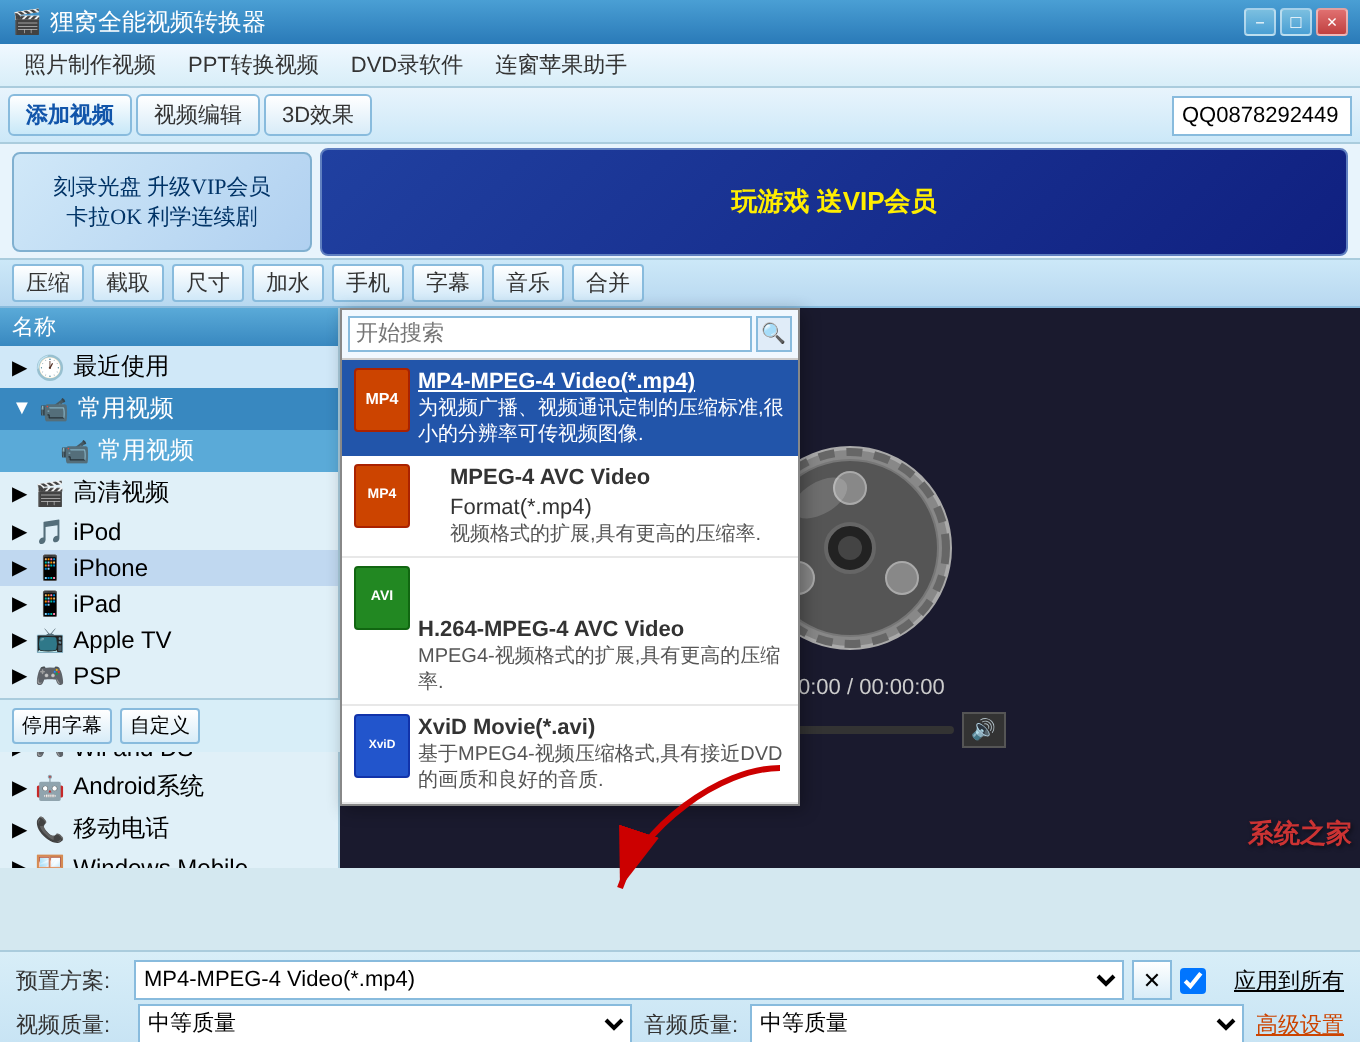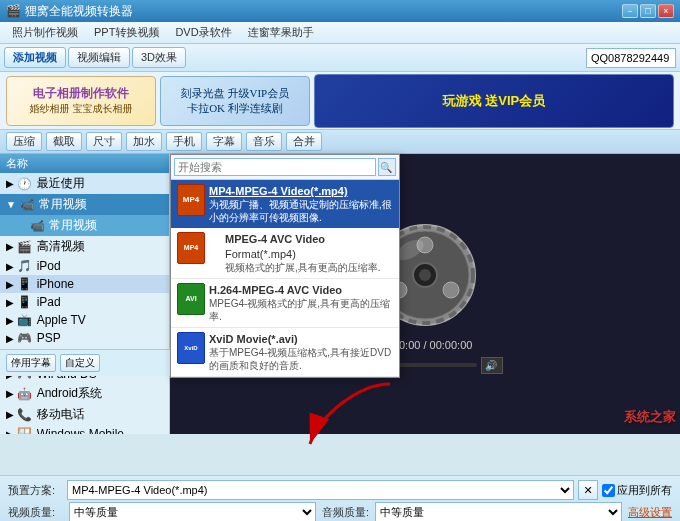"电子相册制作软件" div.ad-banner { html: <div> <div> <div>电子相册制作软件</div> <div>婚纱相册 宝宝成长相册</div> </div> </div> -> none }
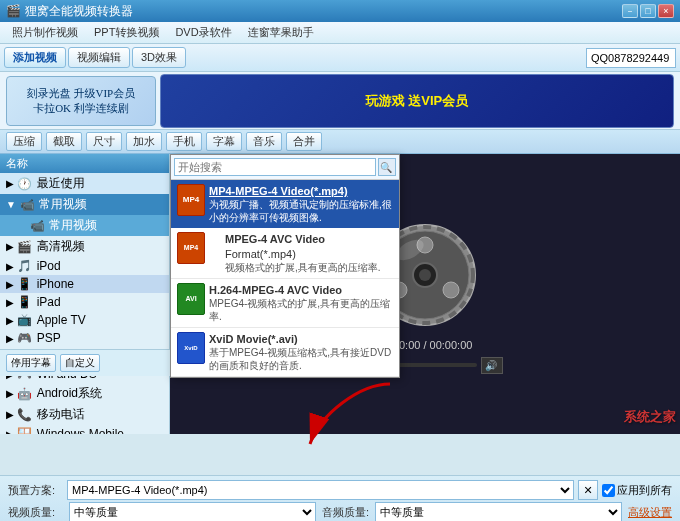"H.264-MPEG-4 AVC Video" div { margin-top: none -> 25px }
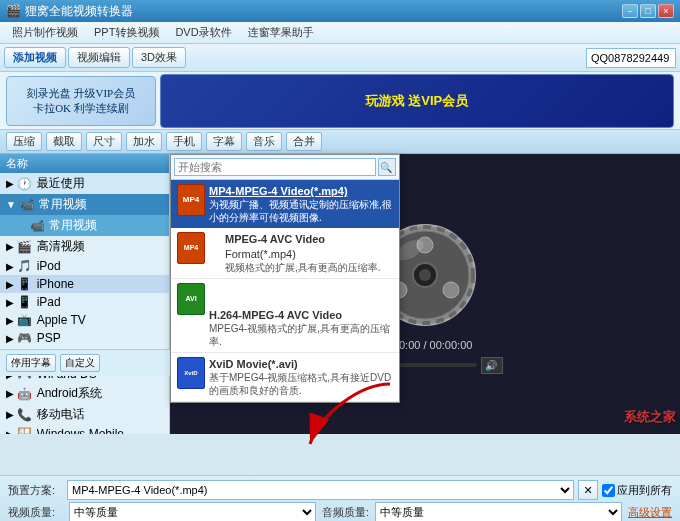"应用到所有" label { gap: 2px -> 14px; text-decoration: none -> underline }
